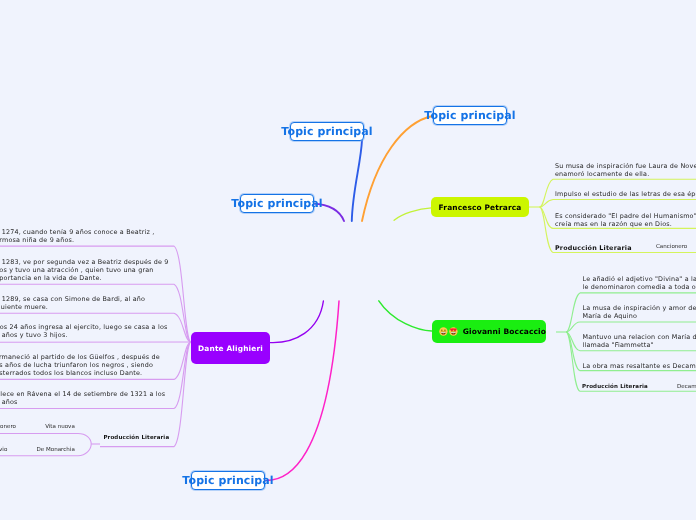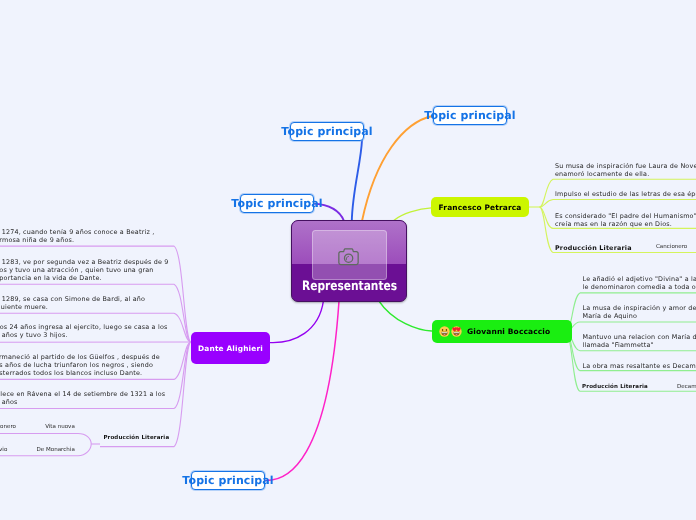"Representantes" div.node { html: <div> <div></div> <div> <svg> <path></path> <circle></circle> <path></path> </svg> </div> <div>Representantes</div> </div> -> none }
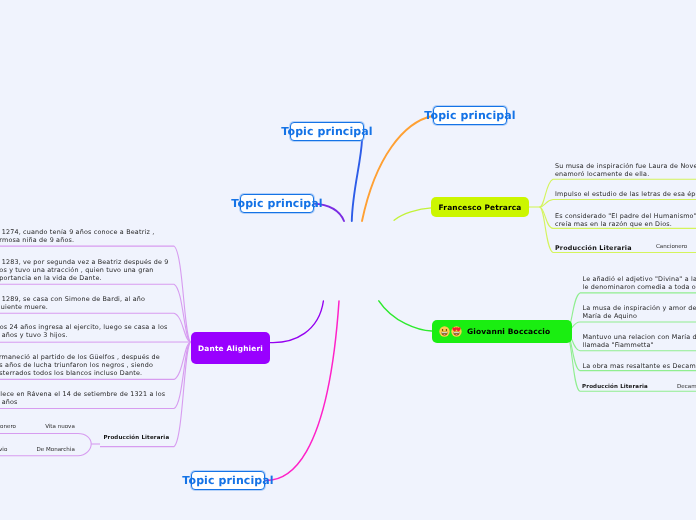"Giovanni Boccaccio" #n-boccaccio { width: 140px -> 114px }
